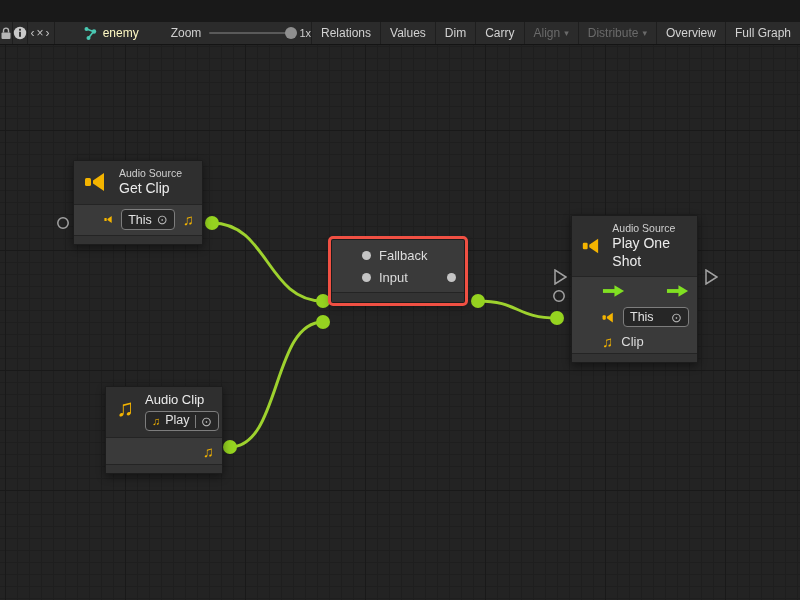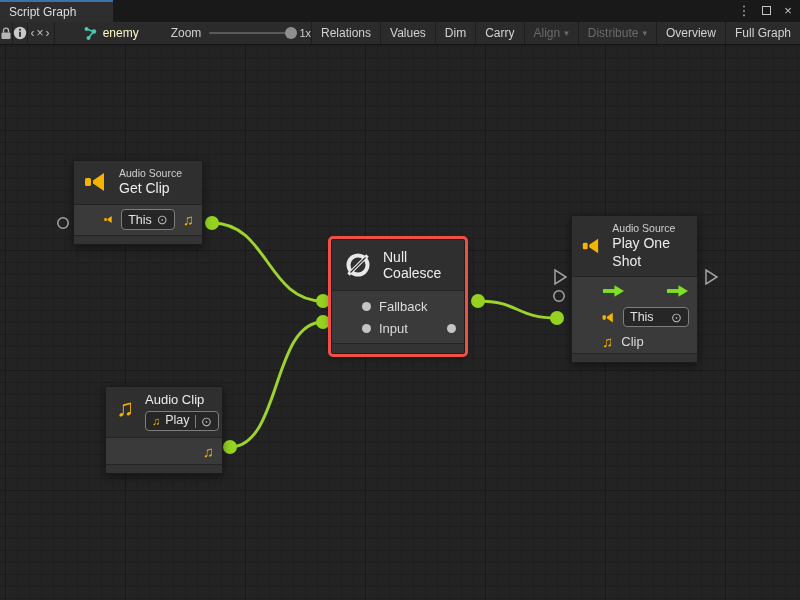"Script Graph" div.tabbar { html: <div> <div> <span>Script Graph</span> </div> <div> <div>⋮</div> <div> <span></span> </div> <div>×</div> </div> </div> -> none }
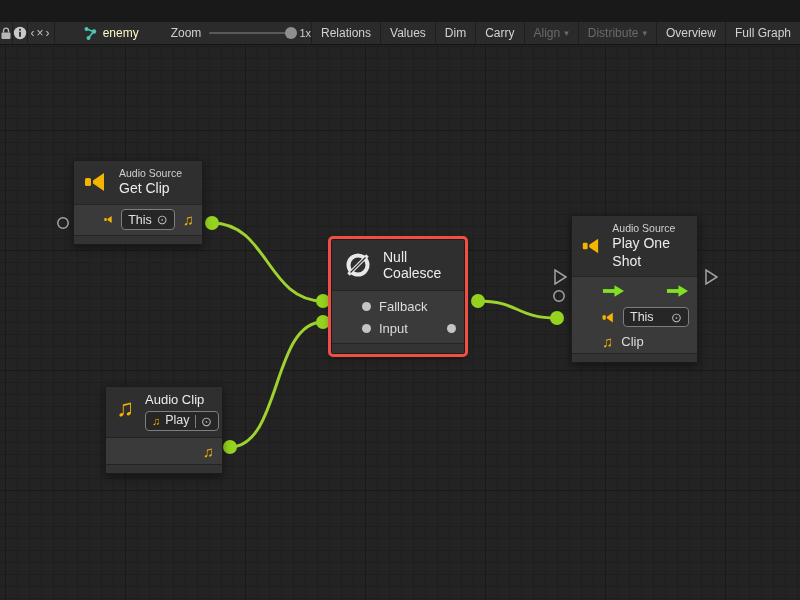"Null Coalesce" div.node-header { html: <div> <svg> <circle></circle> <line></line> <line></line> </svg> <span>Null Coalesce</span> </div> -> none }
